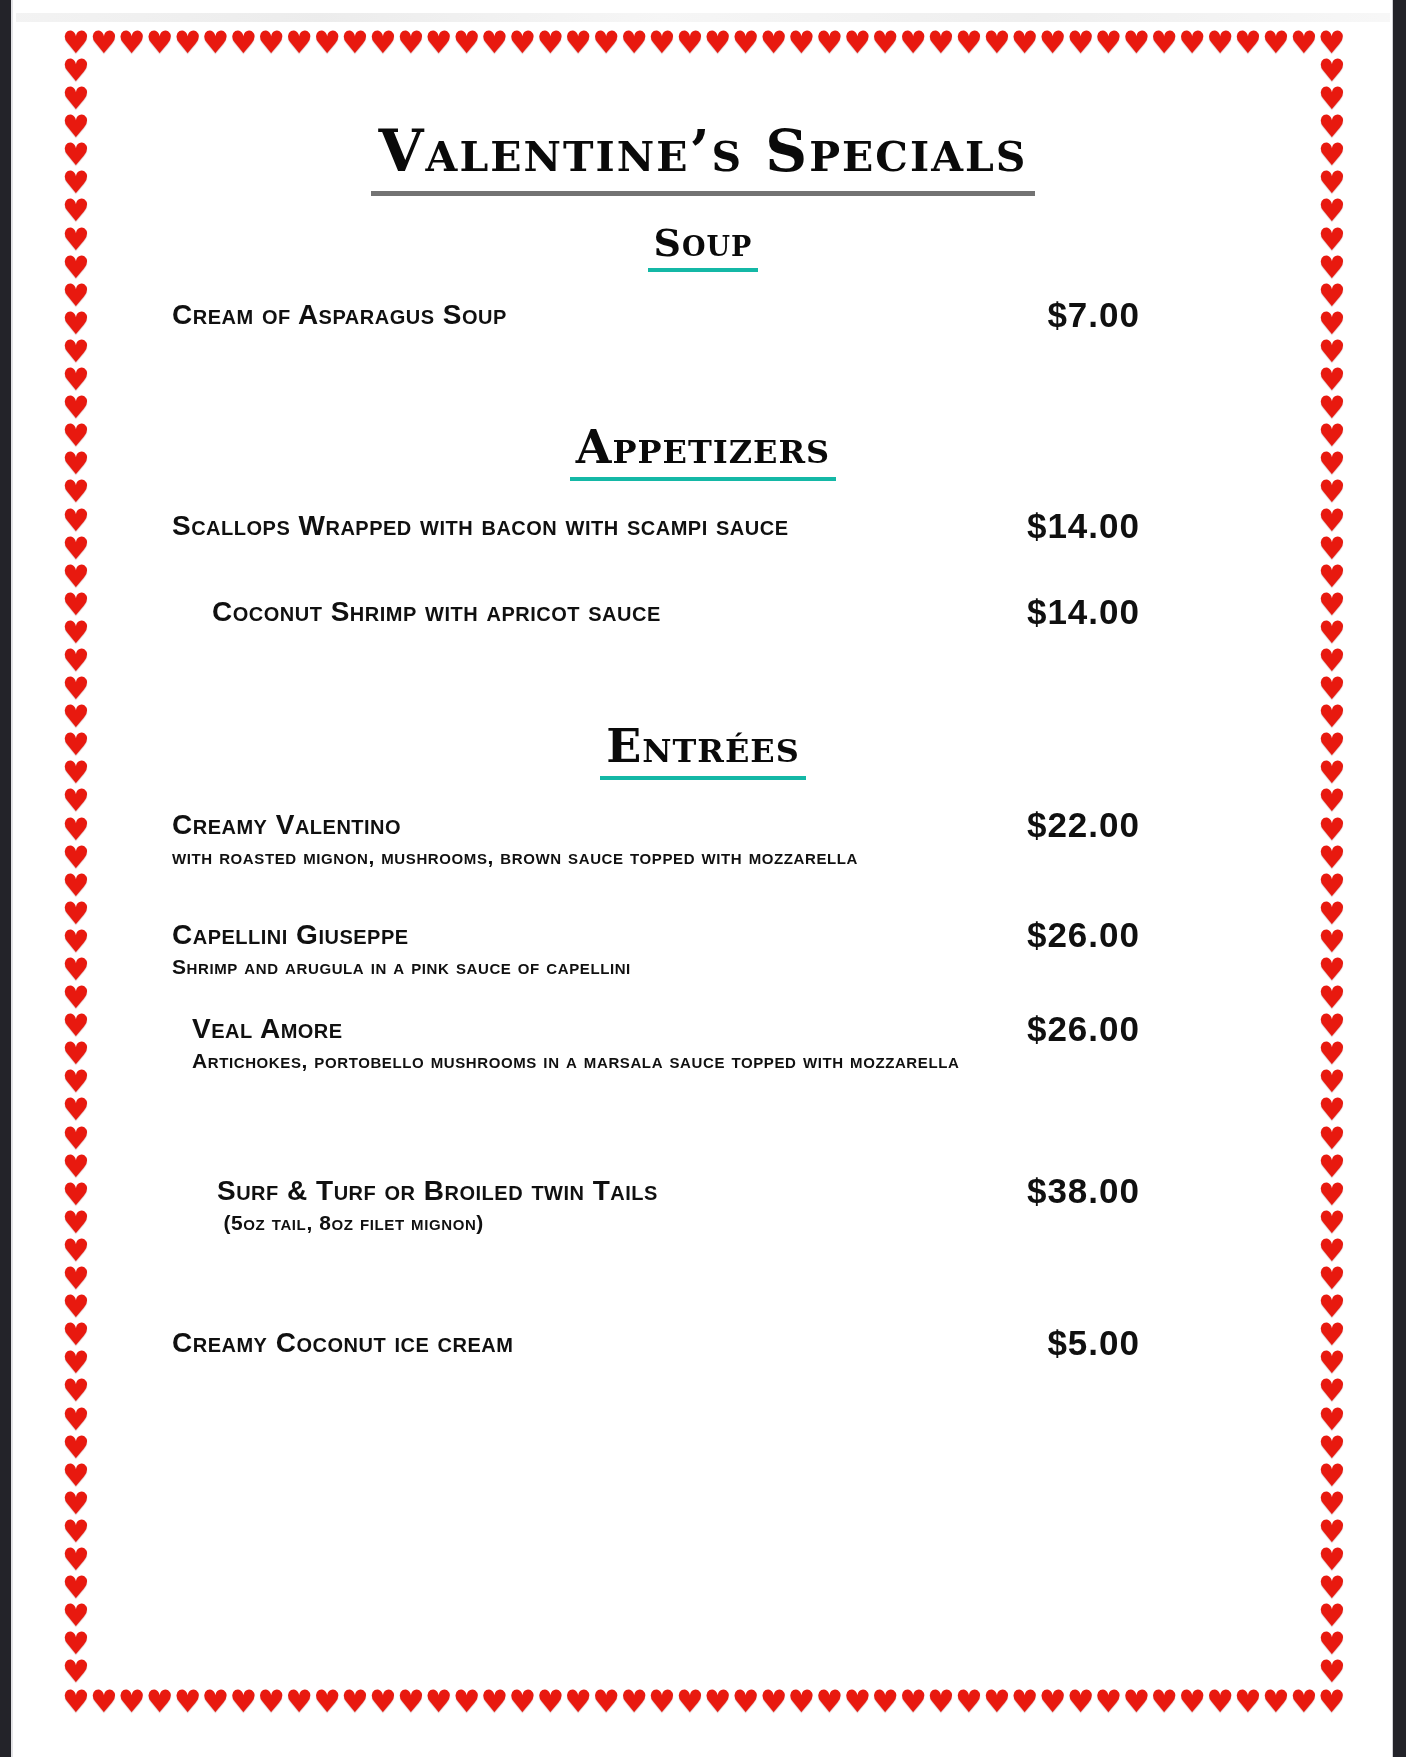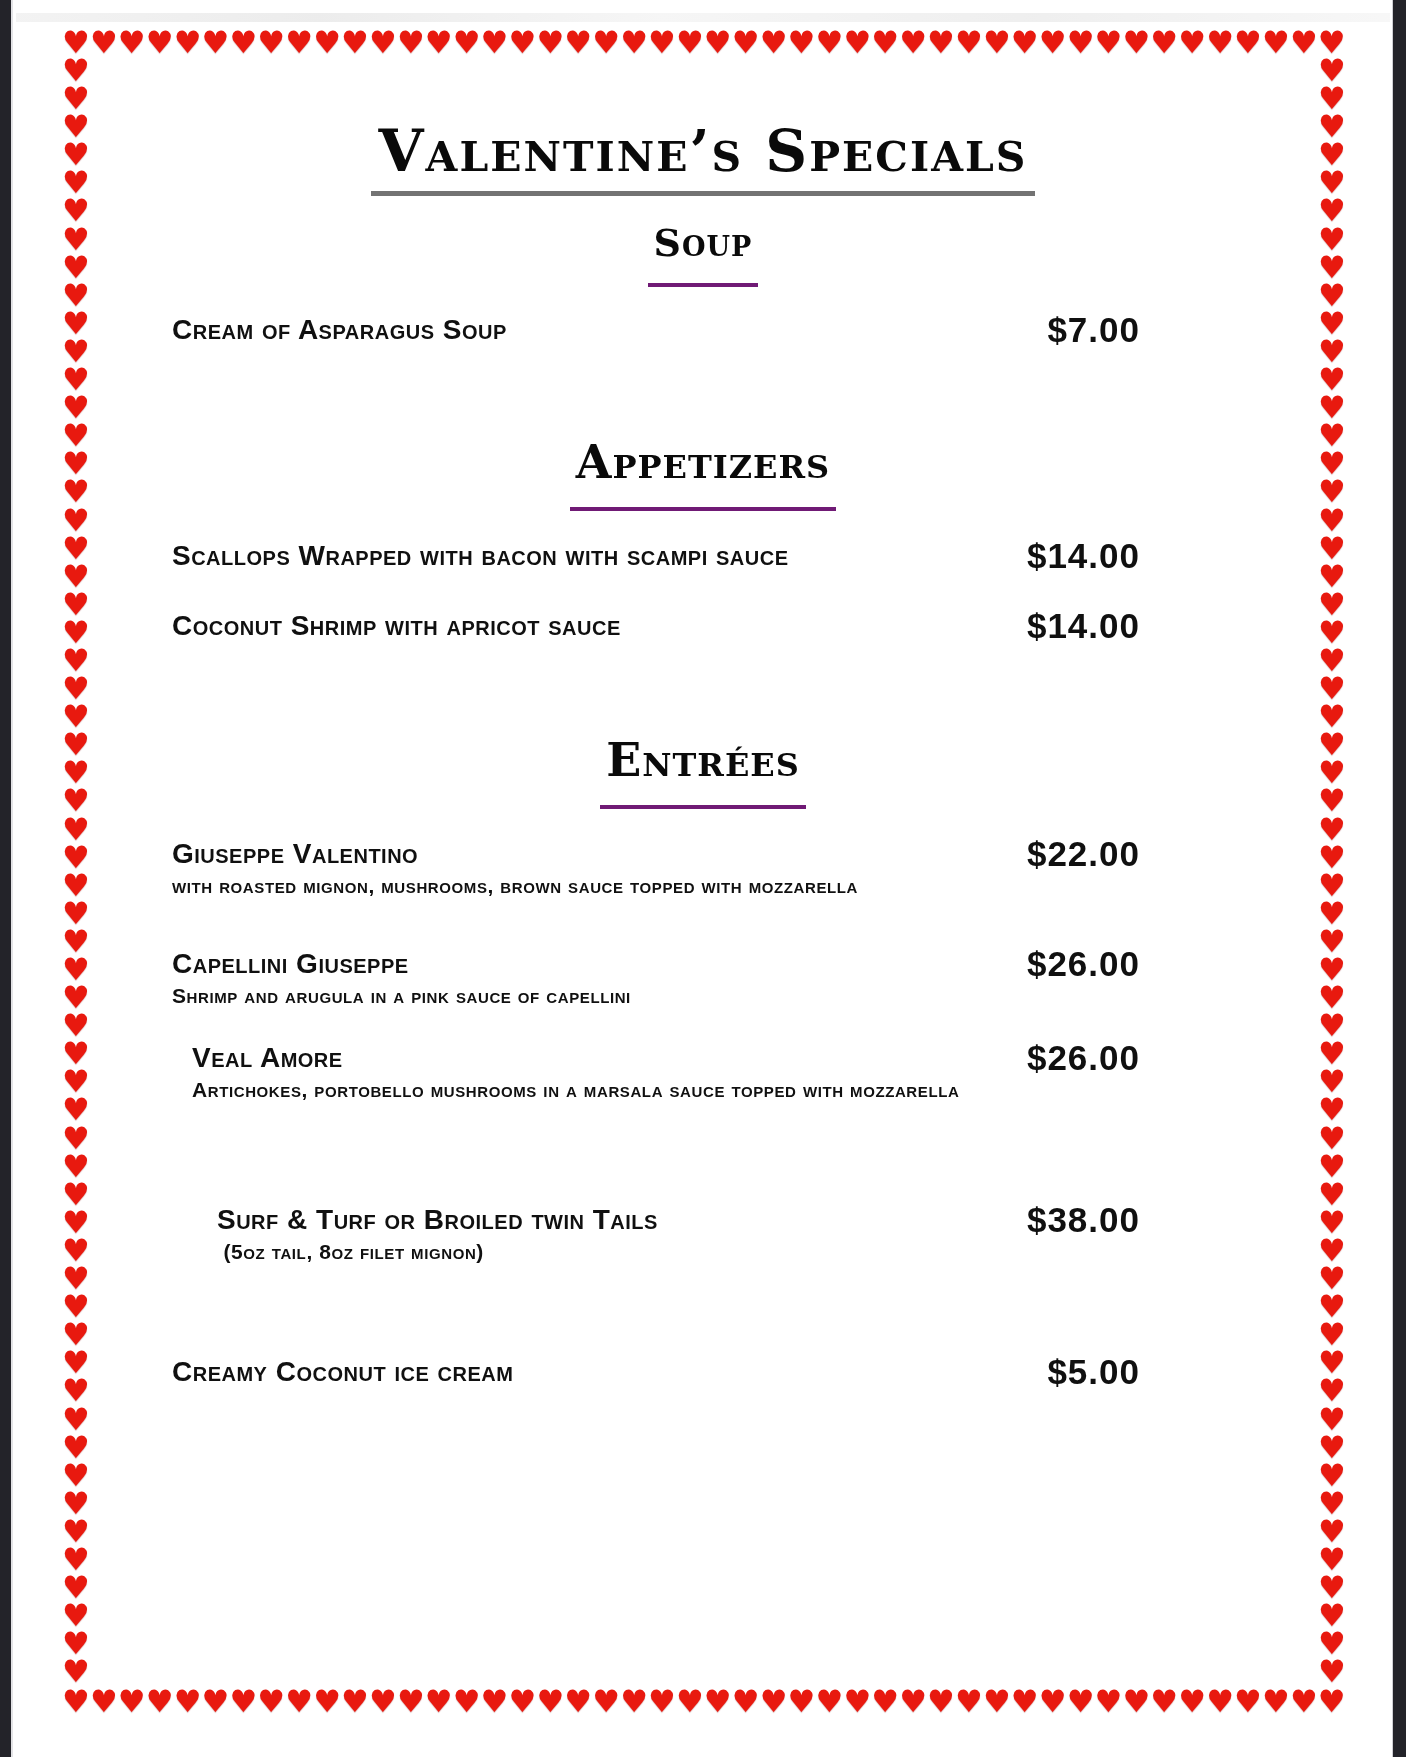"Soup" h2 .u { border-bottom: 4px solid #701a75 -> 4px solid #14b8a6; padding: 0 6px 18px -> 0 6px 3px }
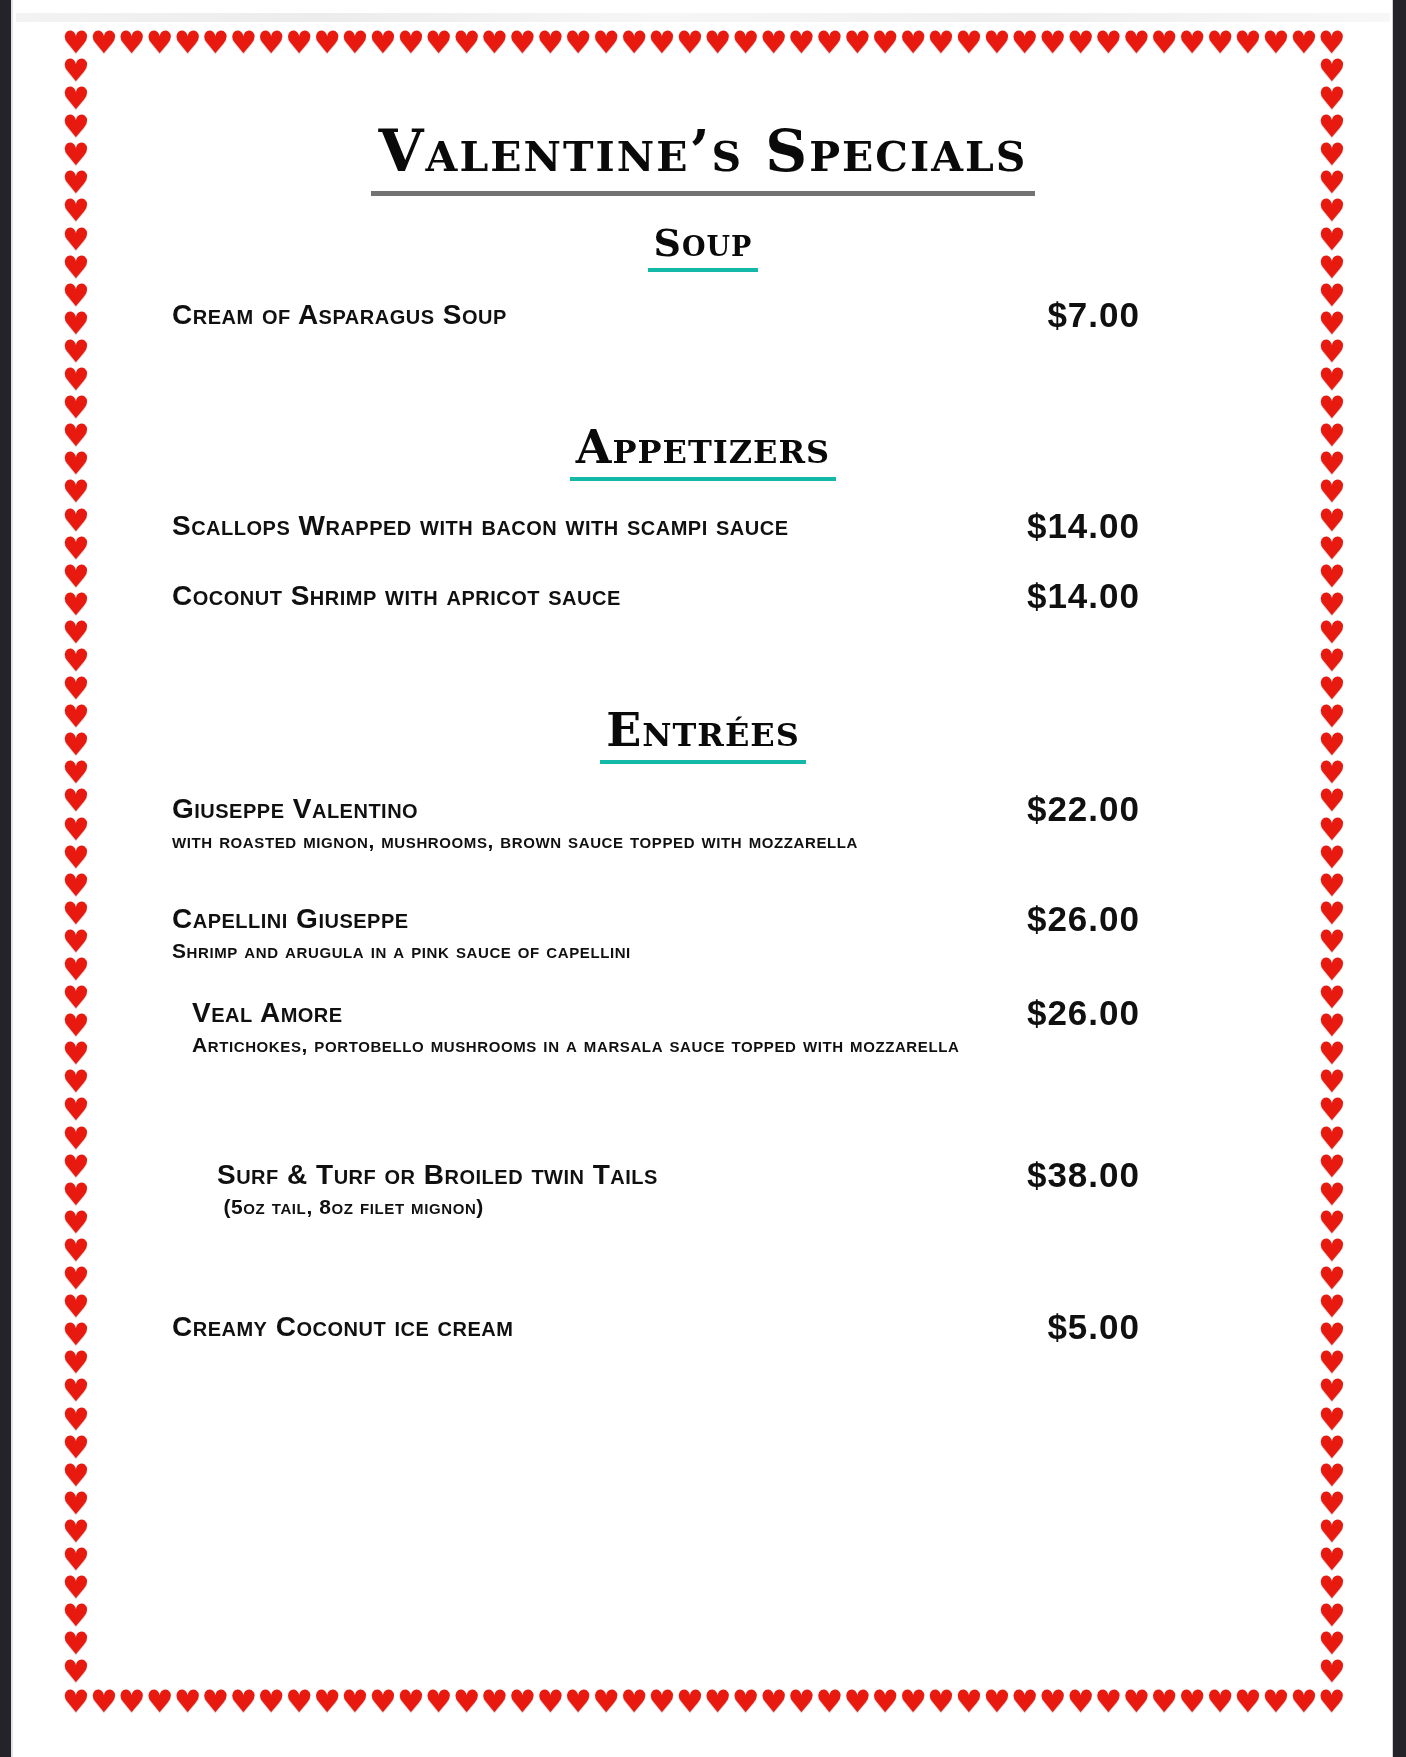"Coconut Shrimp with apricot sauce" .sec-1 .items .item:nth-child(2) { margin-top: 36px -> 52px; padding-left: none -> 40px }
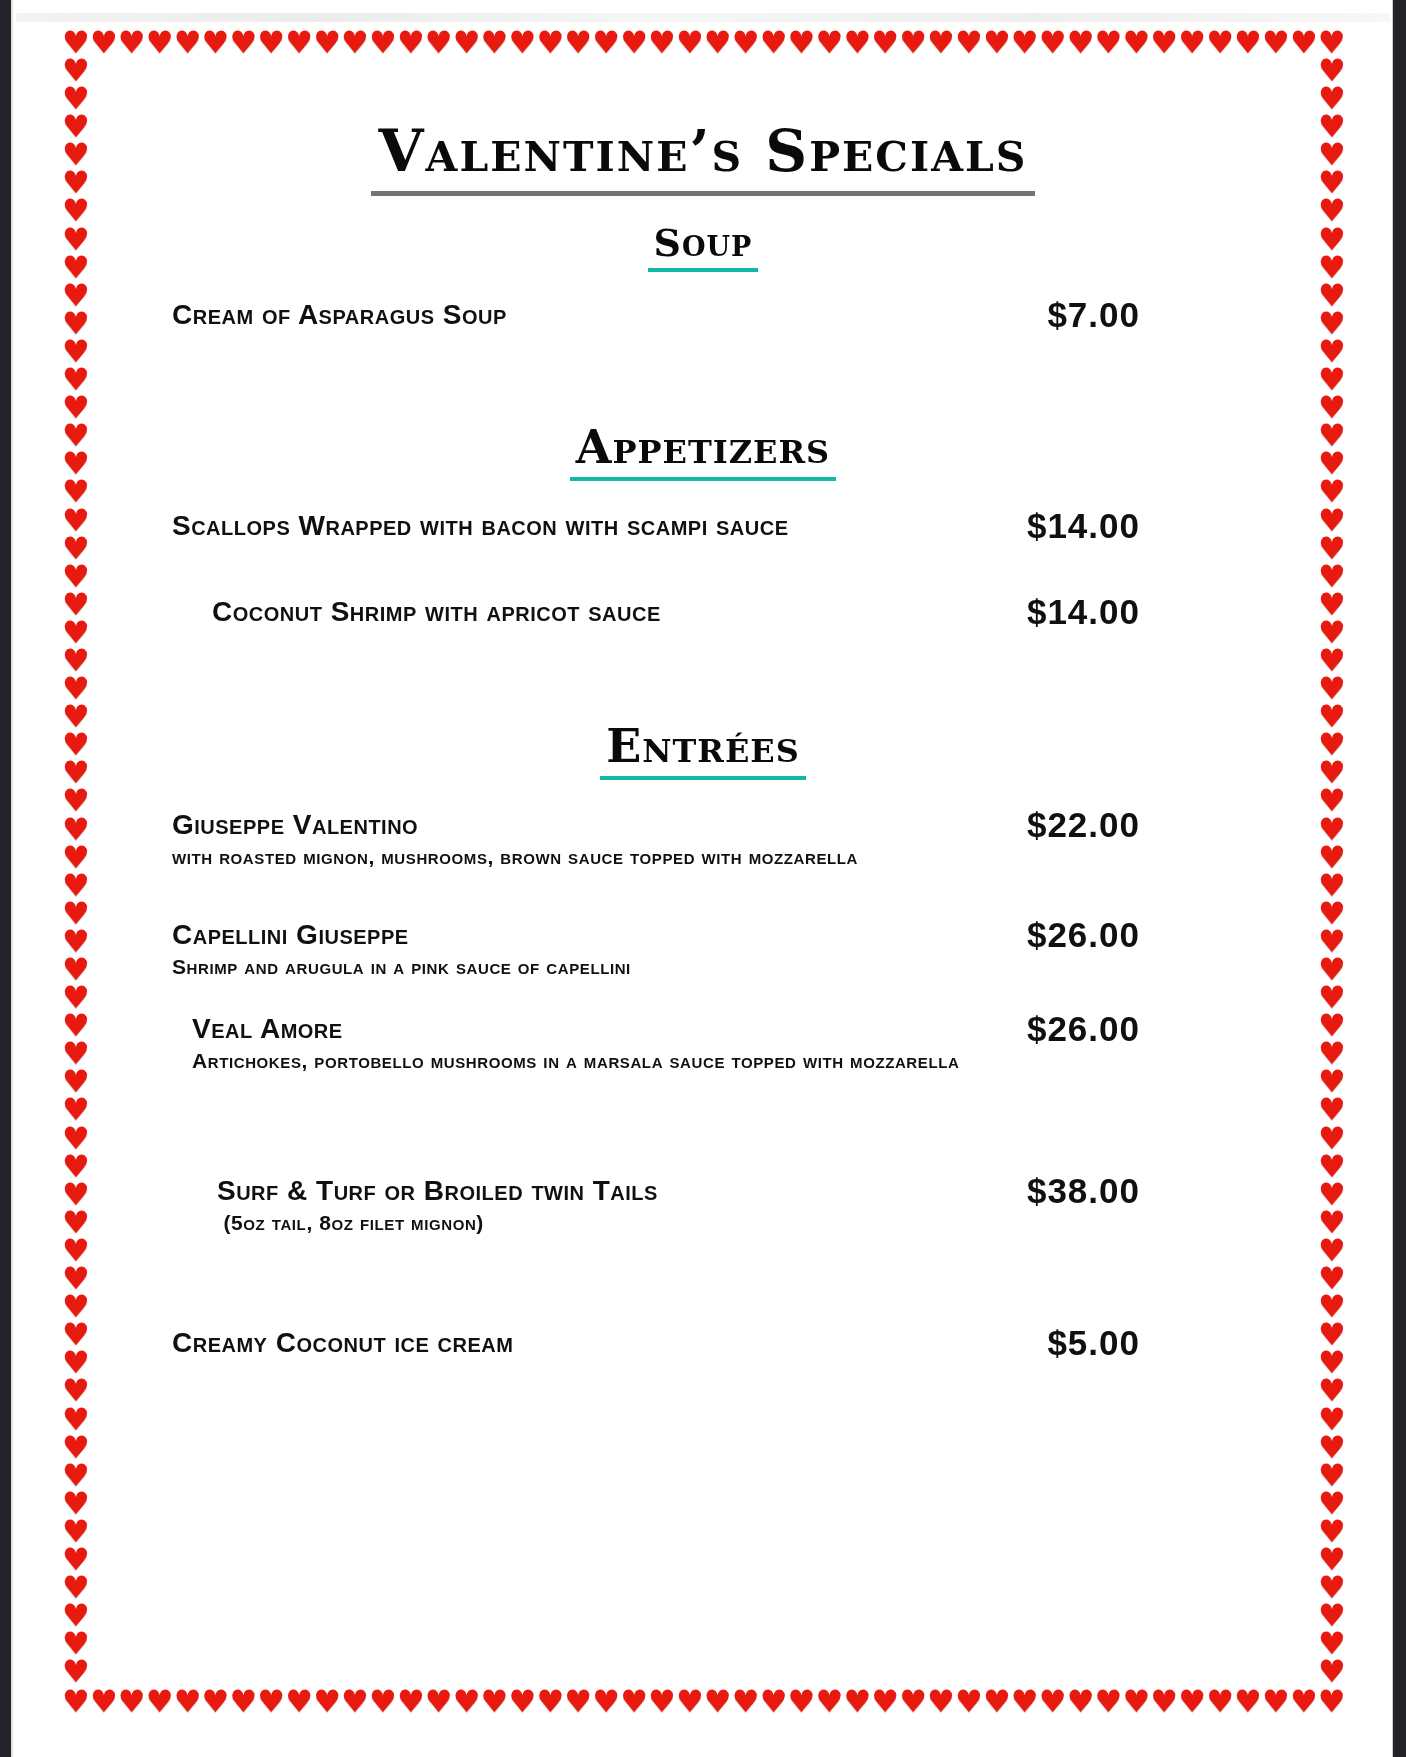"Giuseppe Valentino" span.name { text: Giuseppe -> Creamy }
